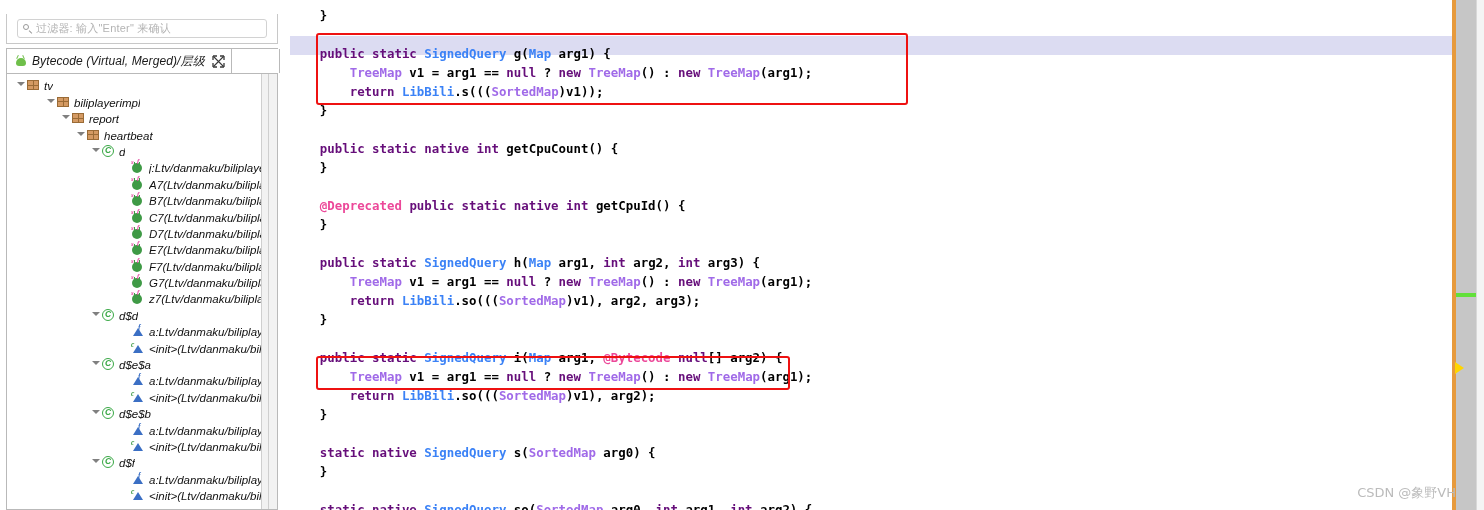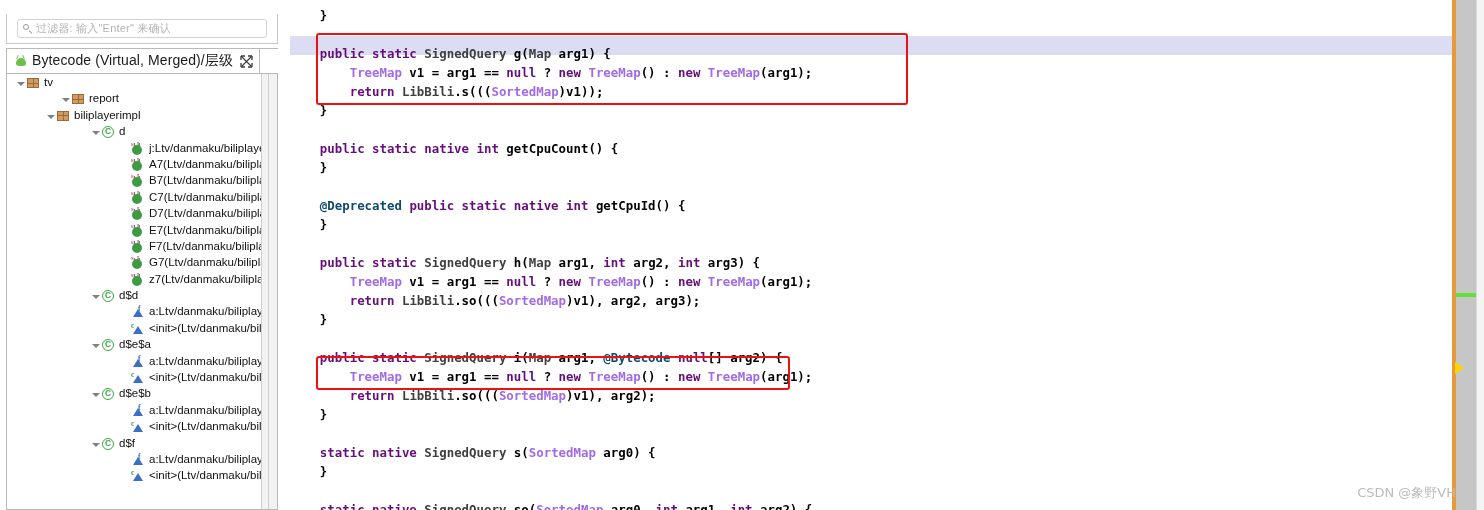"Bytecode (Virtual, Merged)/层级" #tab-label { font-size: 14px -> 12px; font-style: none -> italic }
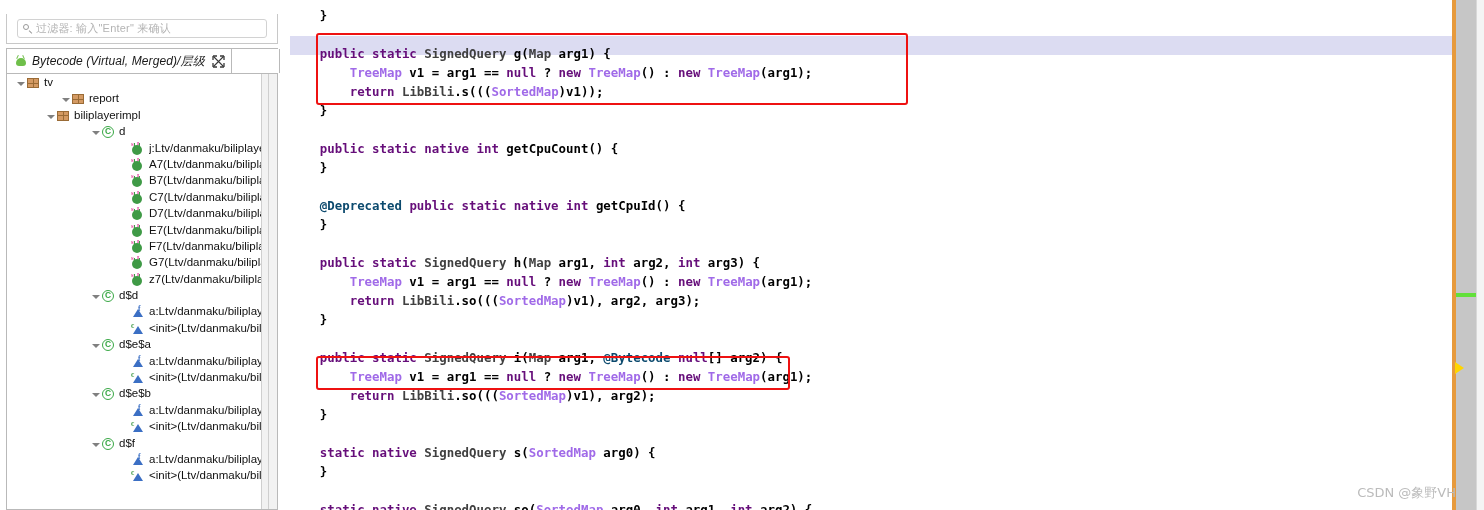"SignedQuery" .typ { color: #404040 -> #3b82f6 }
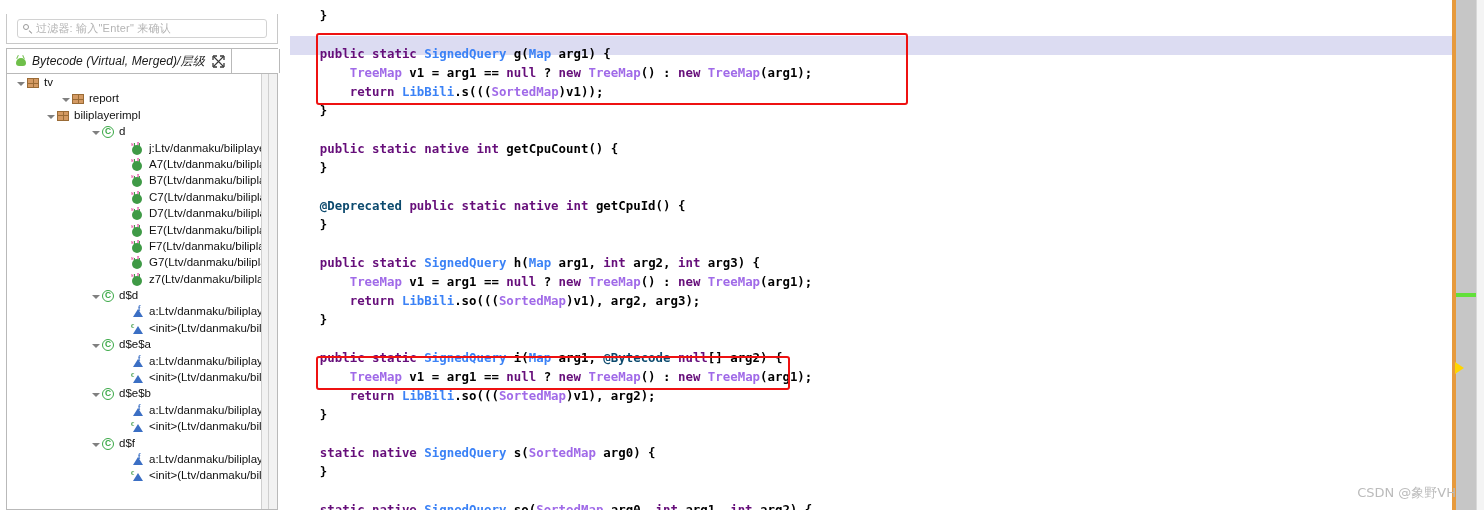"tv" .tnode { align-items: flex-start -> flex-end; font-style: none -> italic }
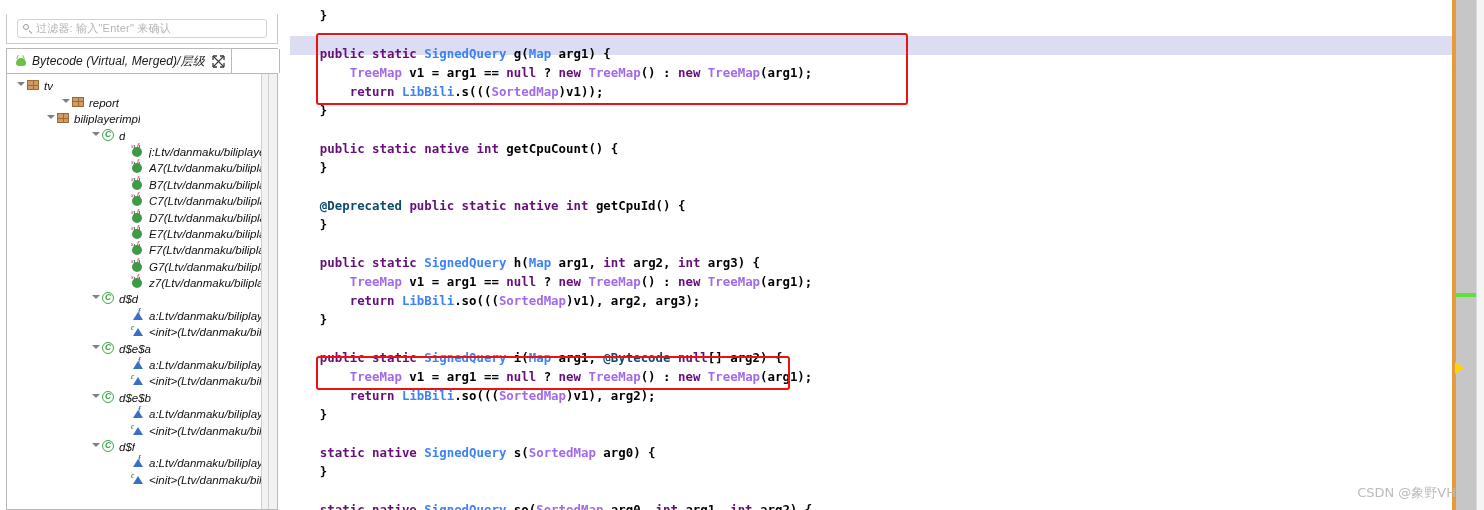"report" div.tnode { order: before "biliplayerimpl" -> after "biliplayerimpl" }
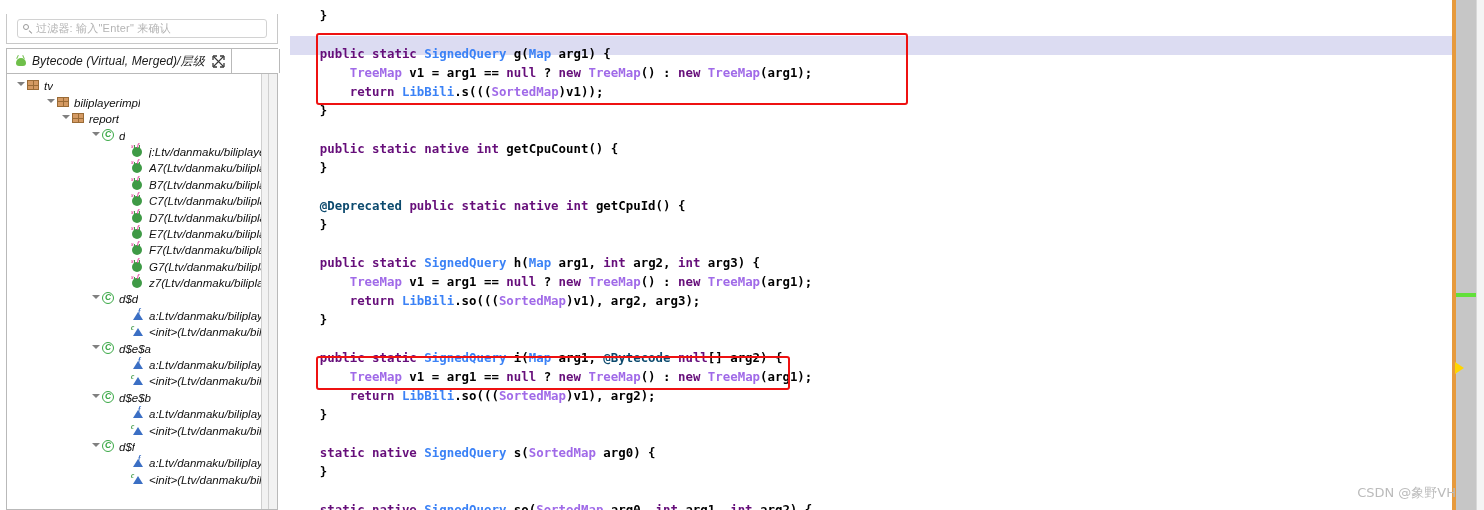"heartbeat" div.tnode { html: none -> <div> <span></span> <span></span> <span> <span></span> </span> <span>heartbeat</span> </div> }
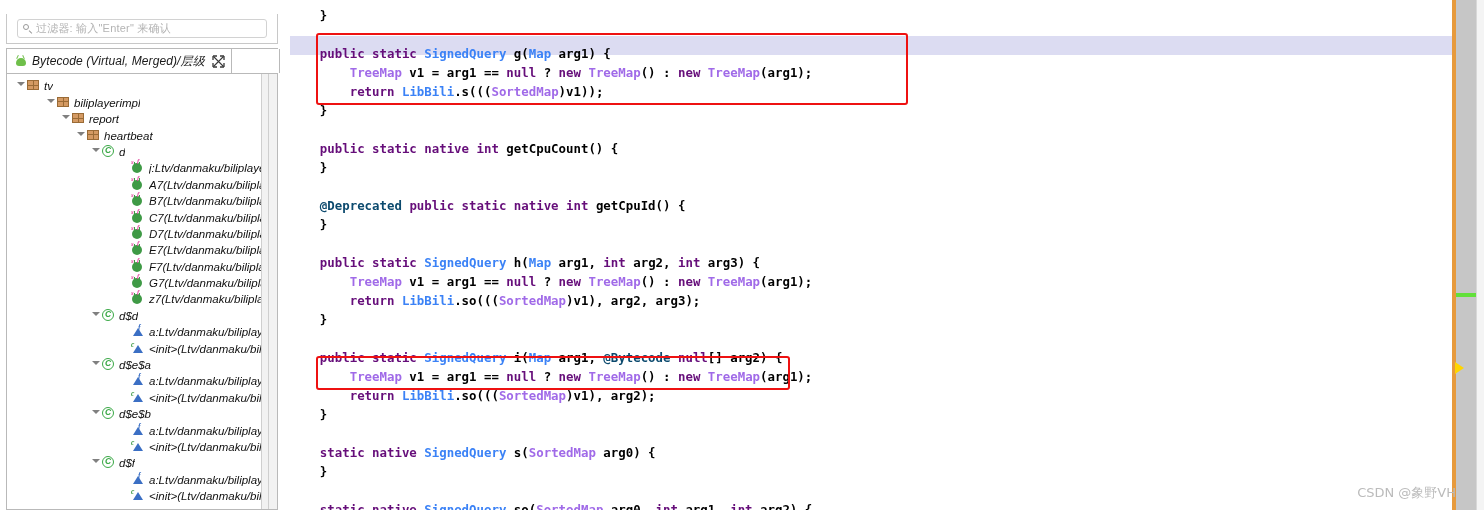"@Deprecated" .anno { color: #0c4a6e -> #ec4899 }
